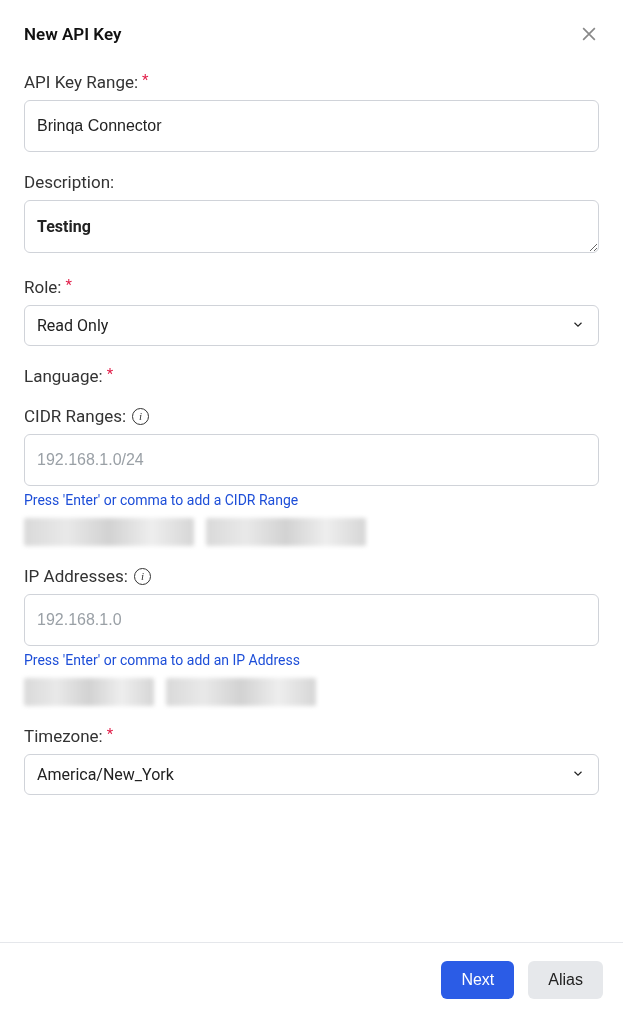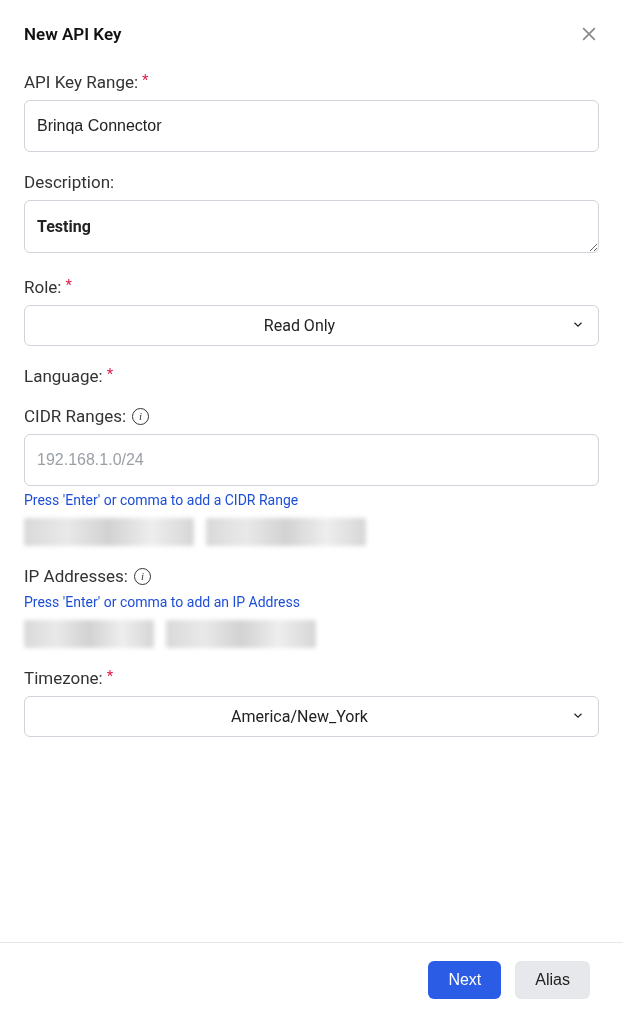"Read Only" .select-wrap { text-align: center -> none }
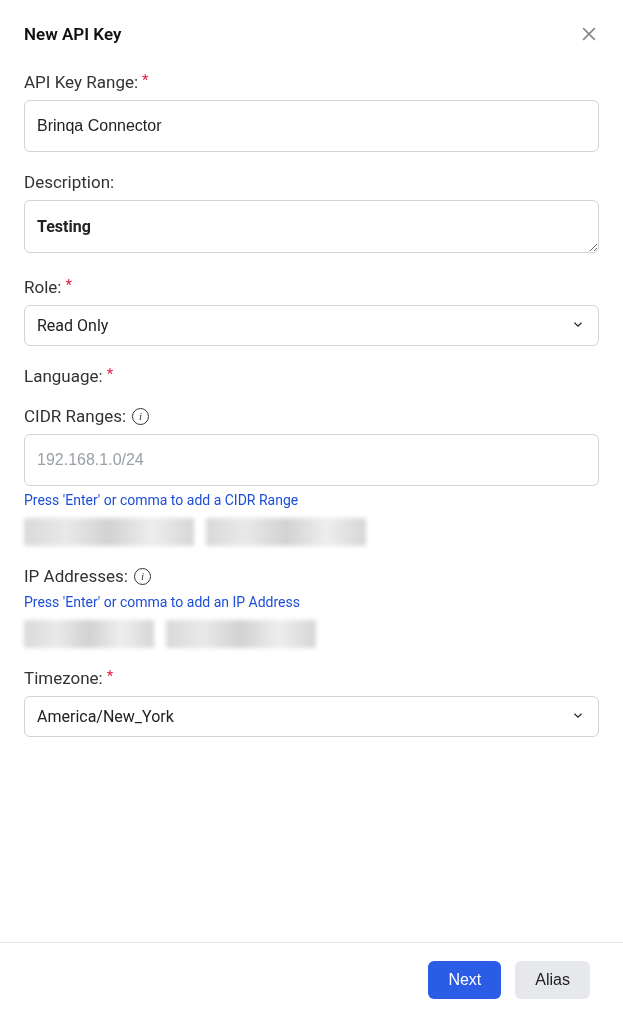"192.168.1.0" input.text-input { html: none -> <input> }
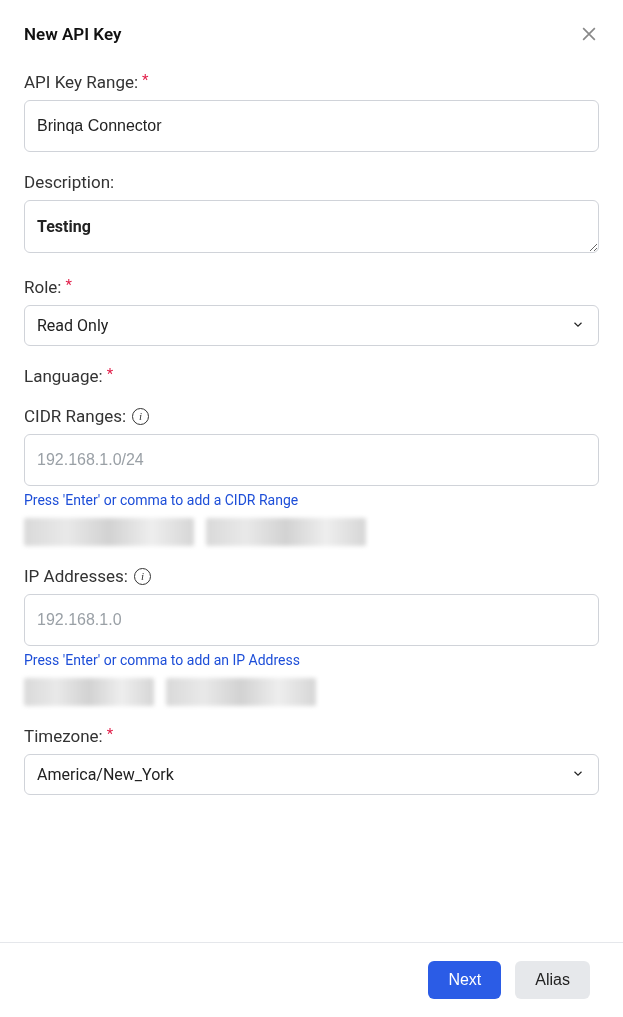"Next" .footer { padding: 18px 33px -> 18px 20px }
